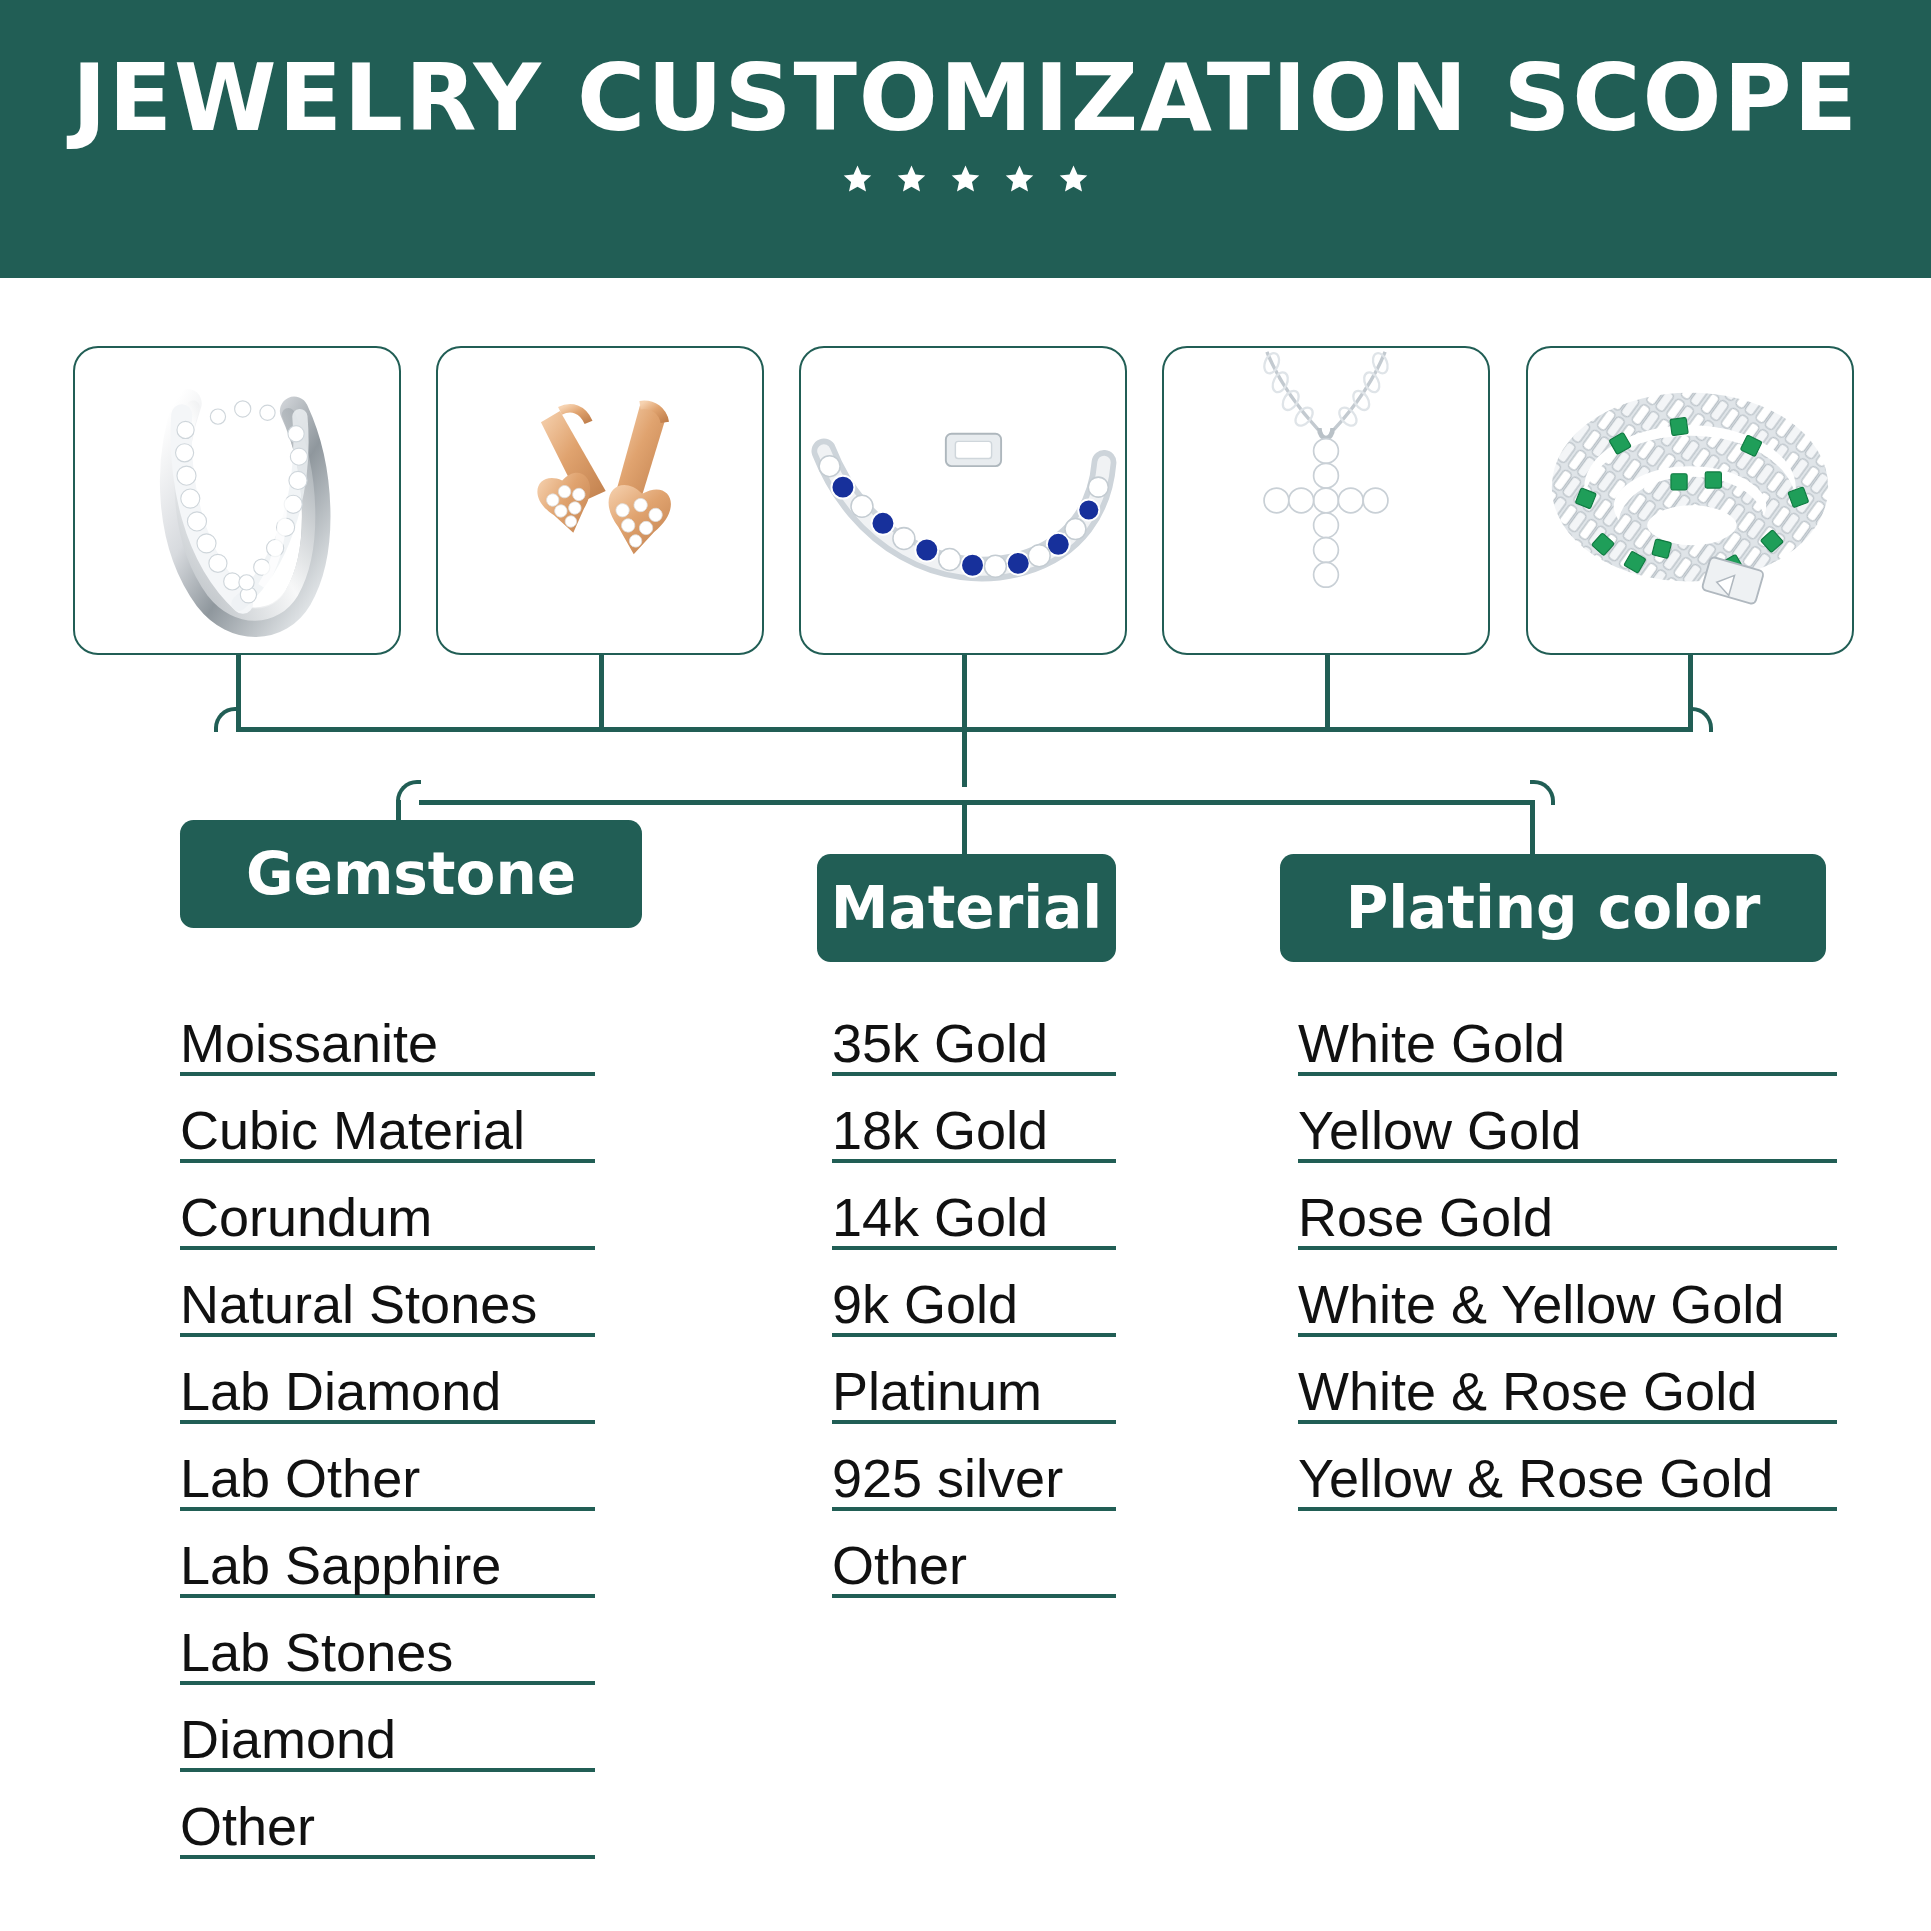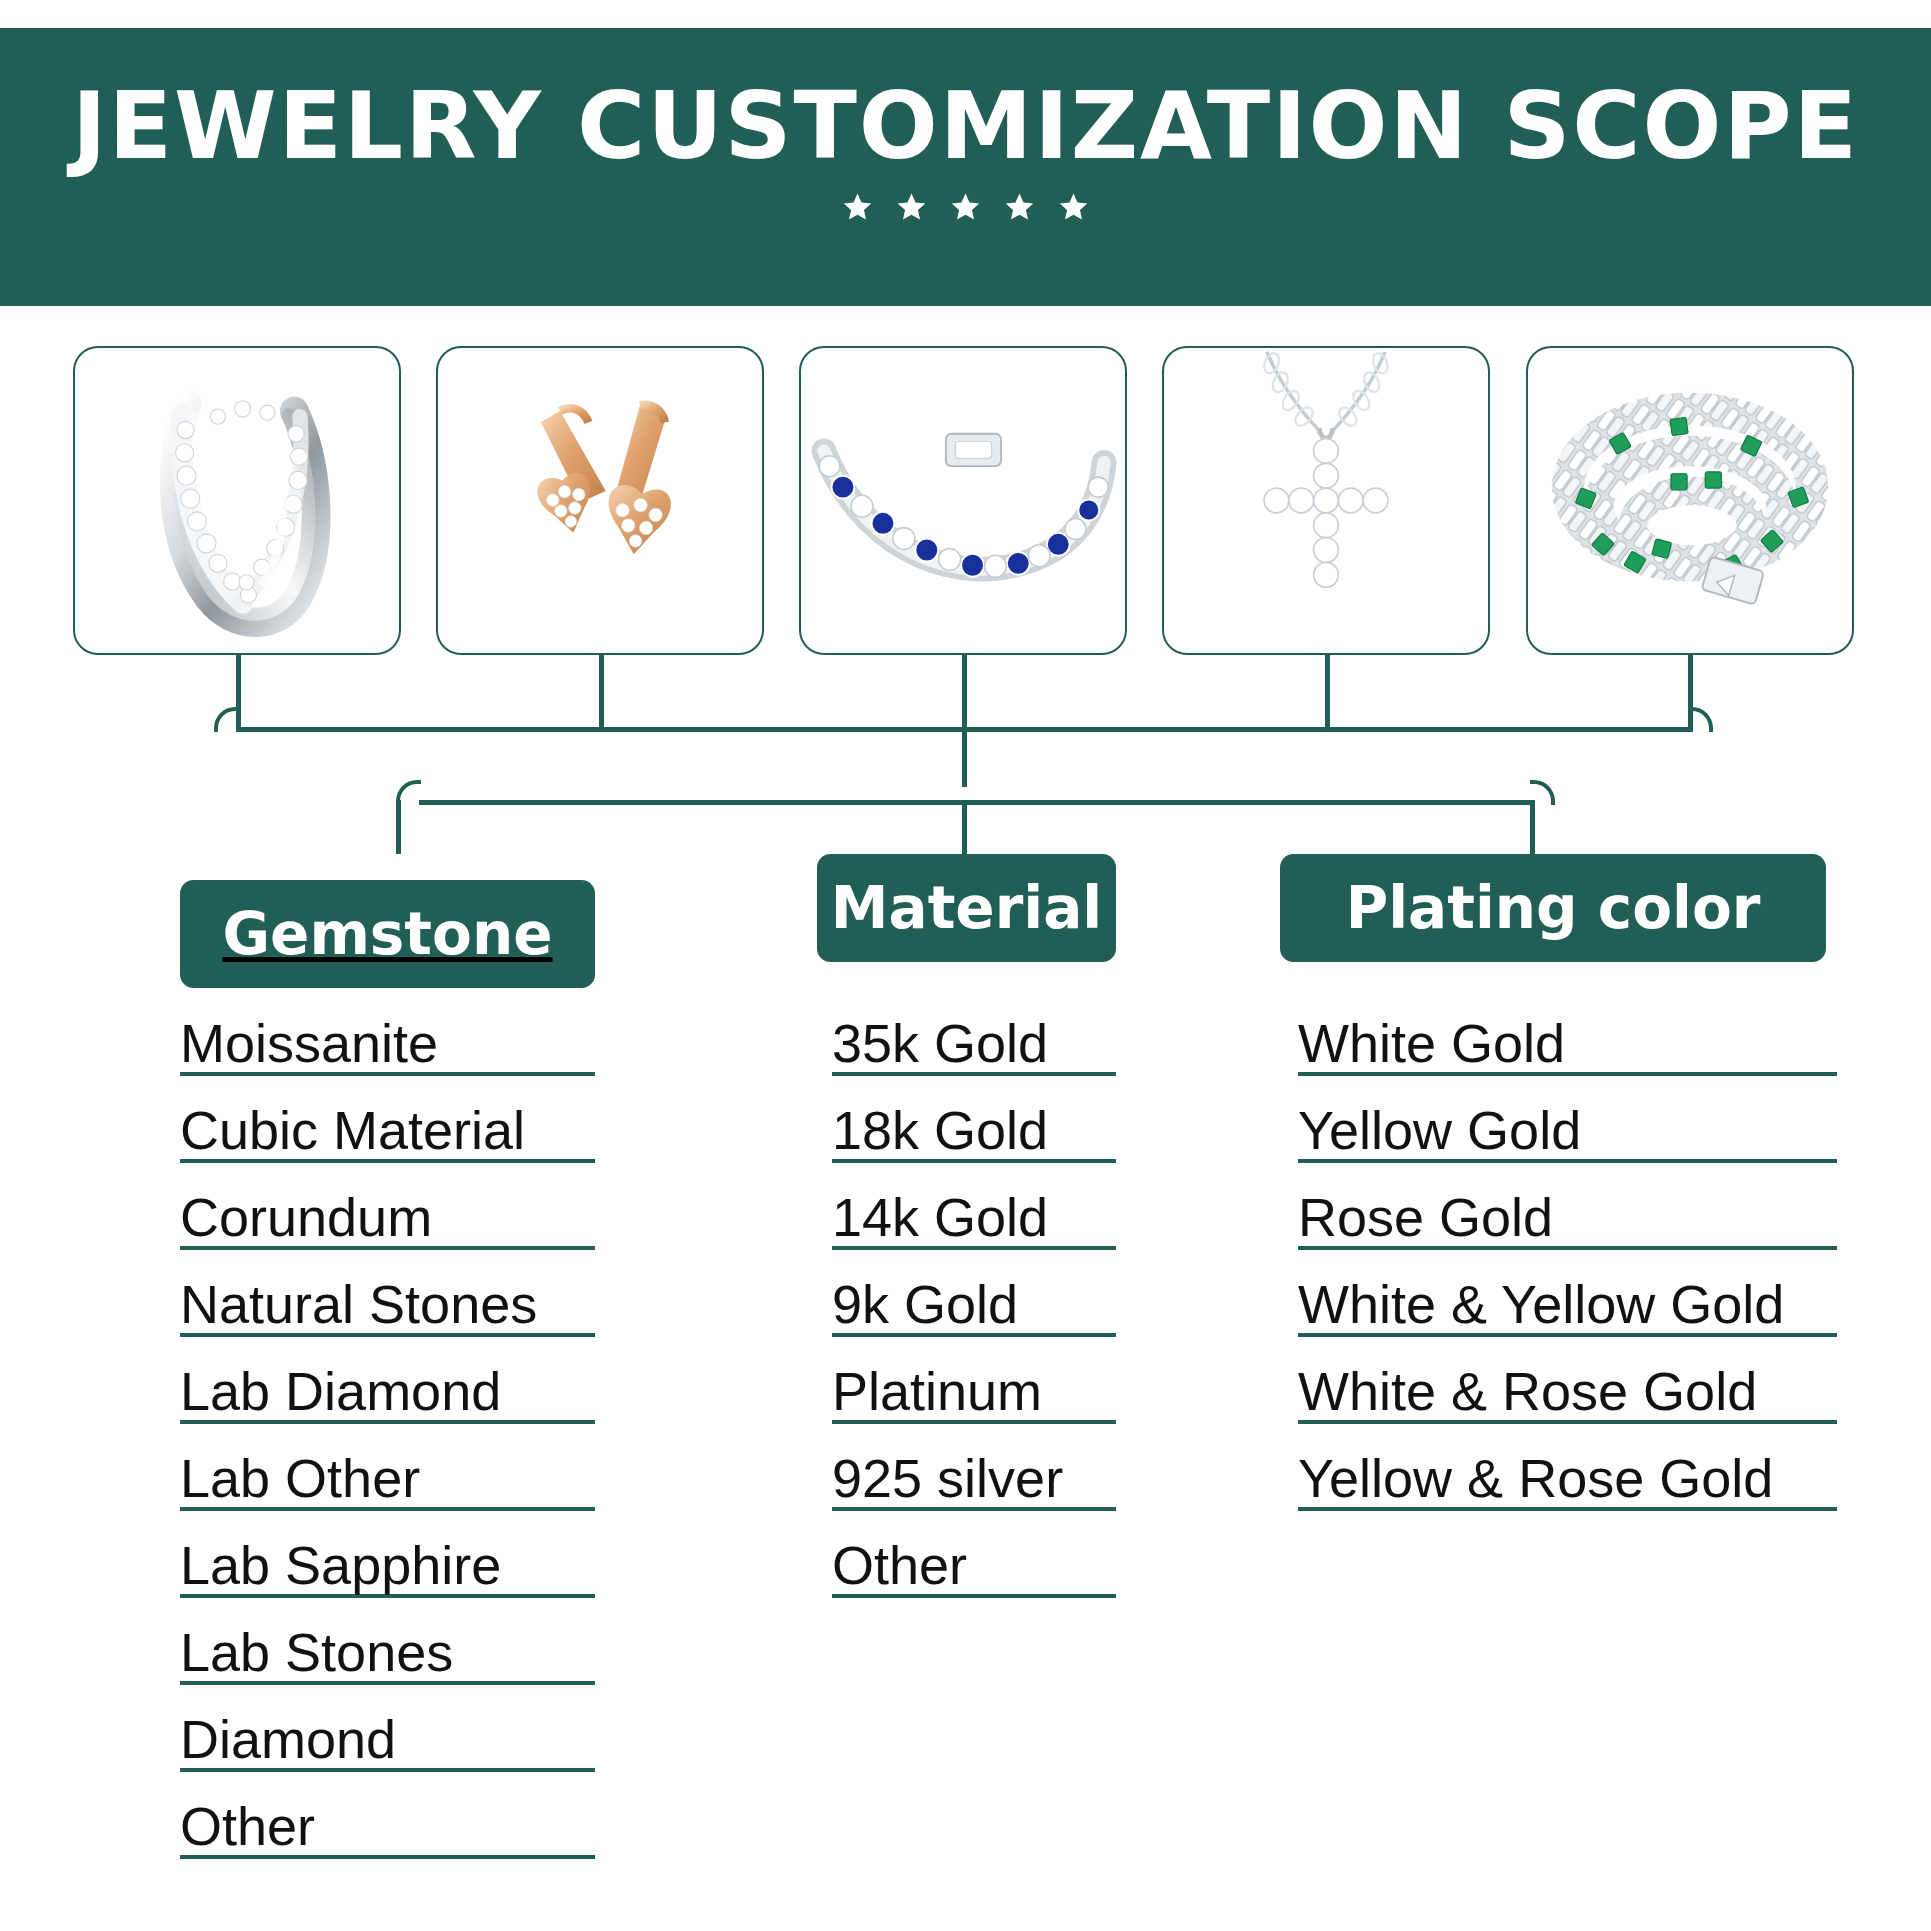"JEWELRY CUSTOMIZATION SCOPE" .header { margin-top: 28px -> none }
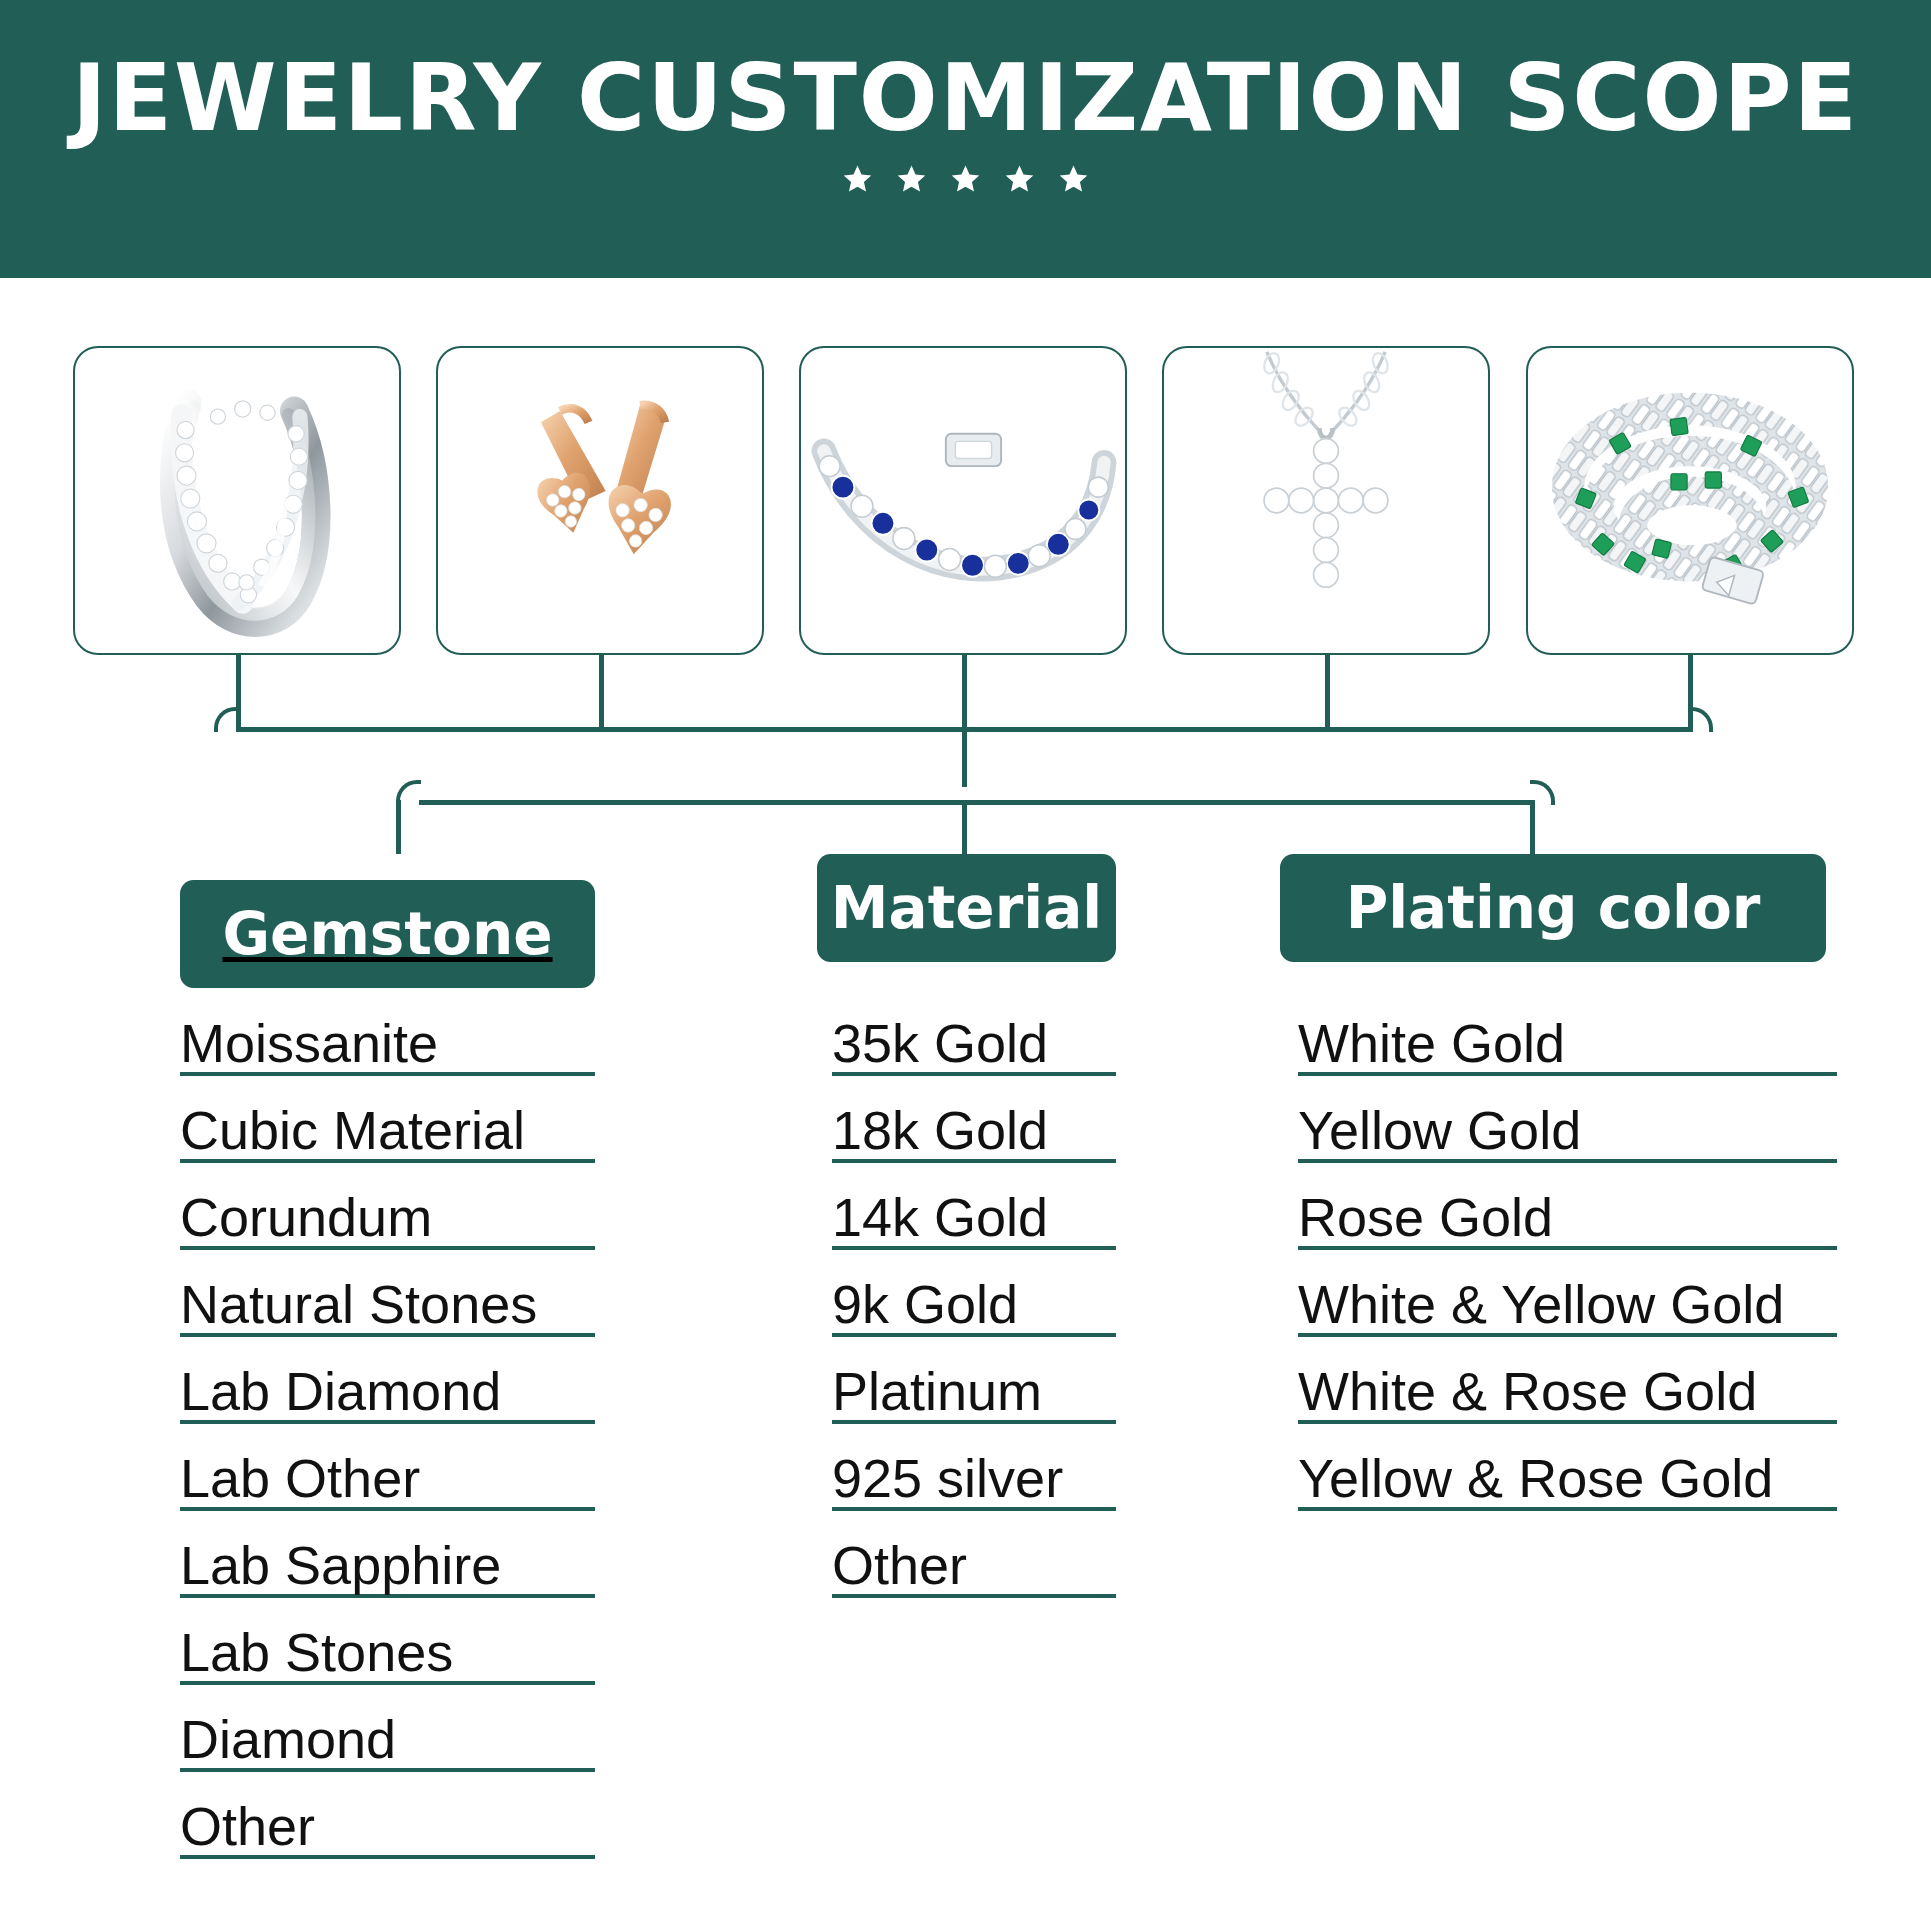"Gemstone" div.cat-box { text-decoration: underline -> none; top: 880px -> 820px; width: 415px -> 462px }
